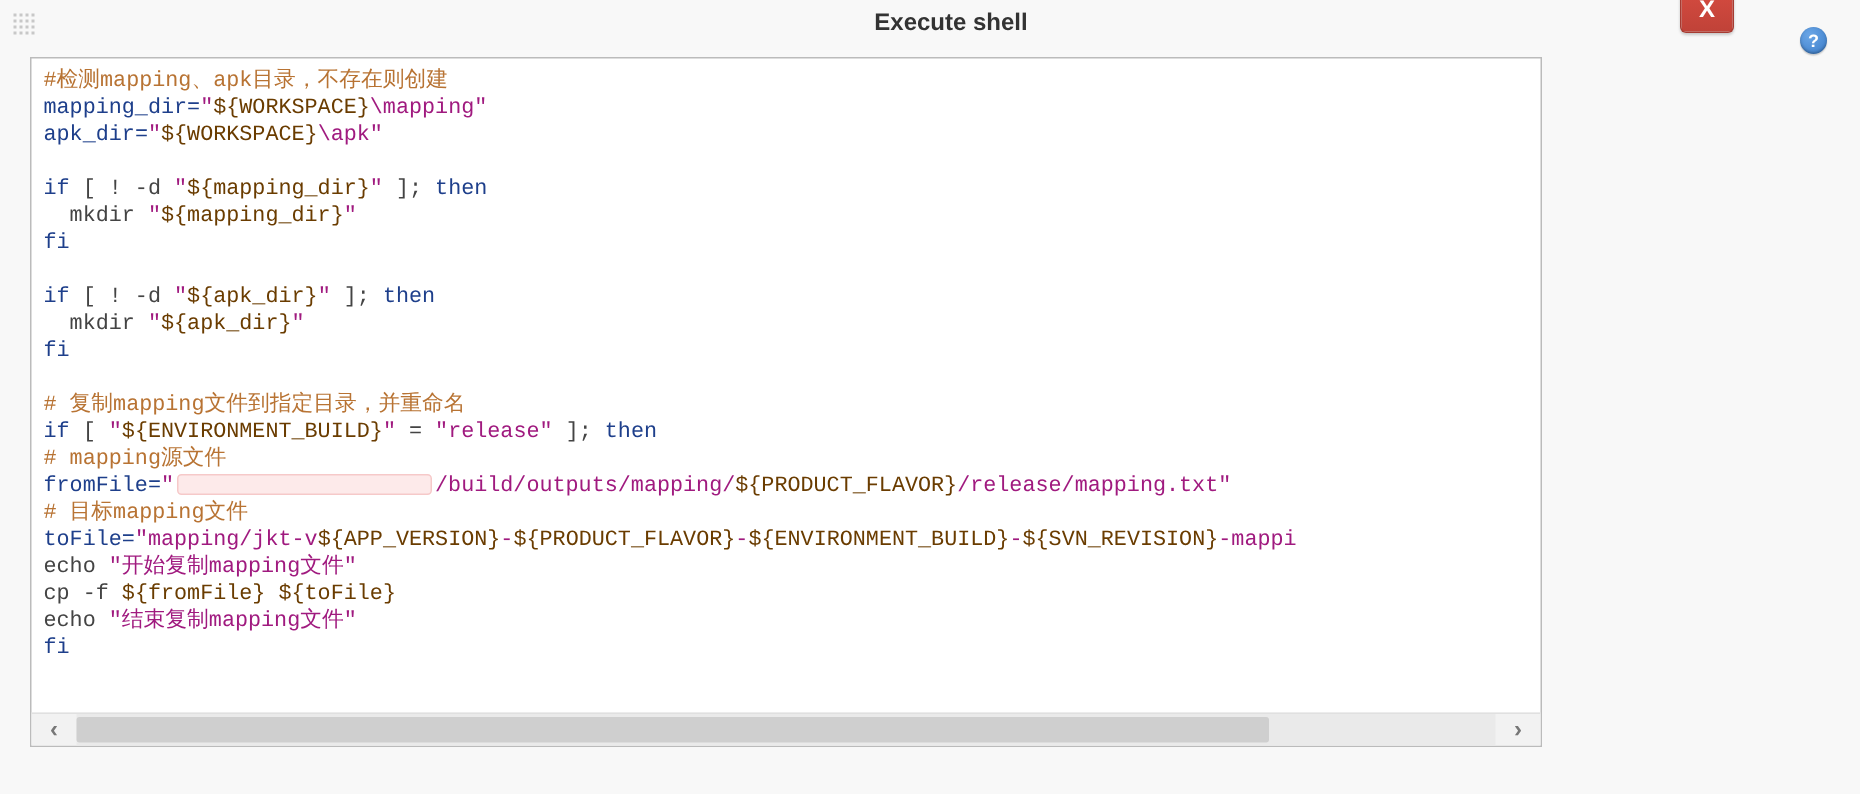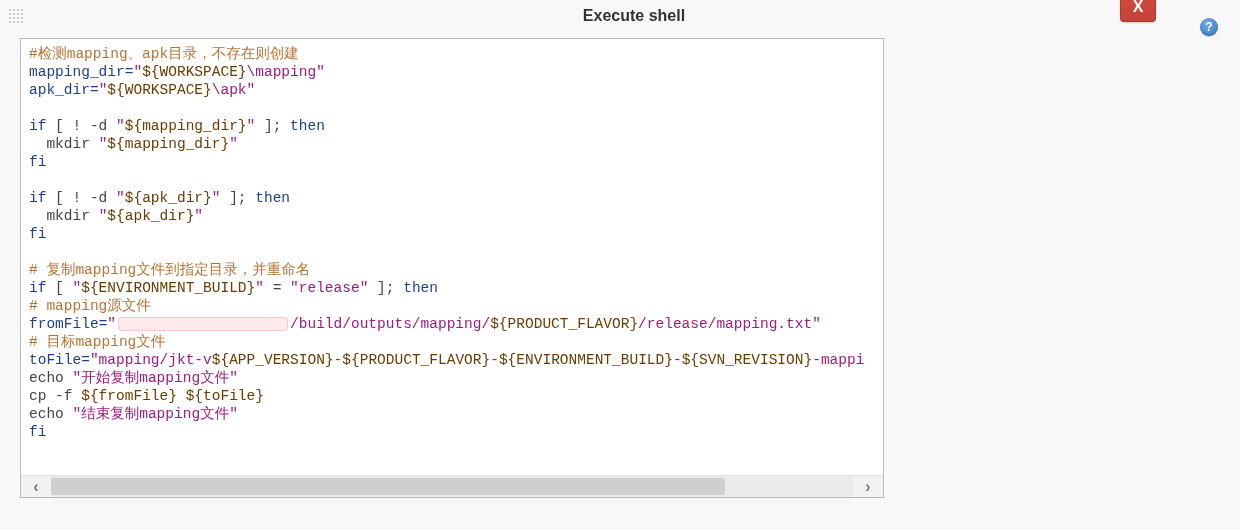"#检测mapping、apk目录，不存在则创建" .editor-wrap { width: 864px -> 1008px }
